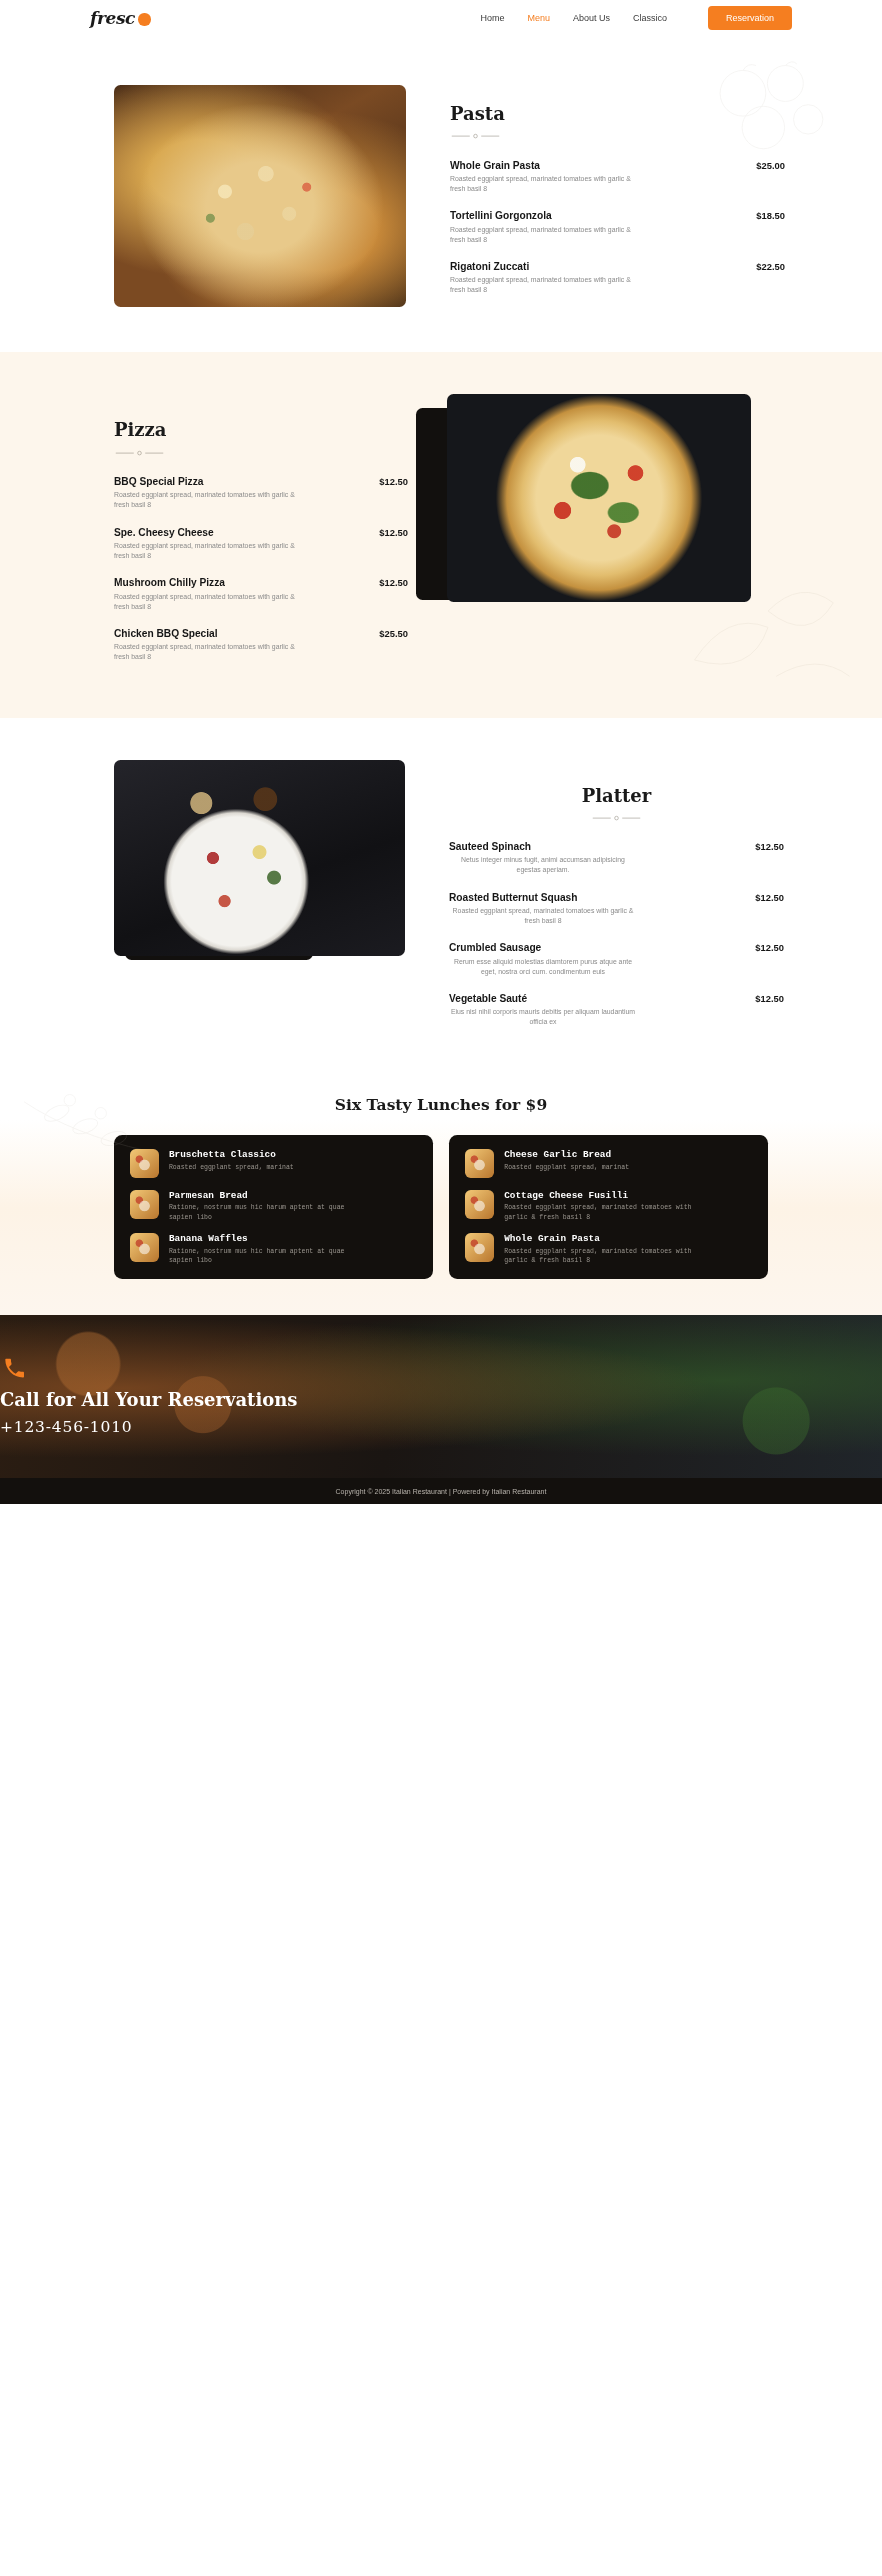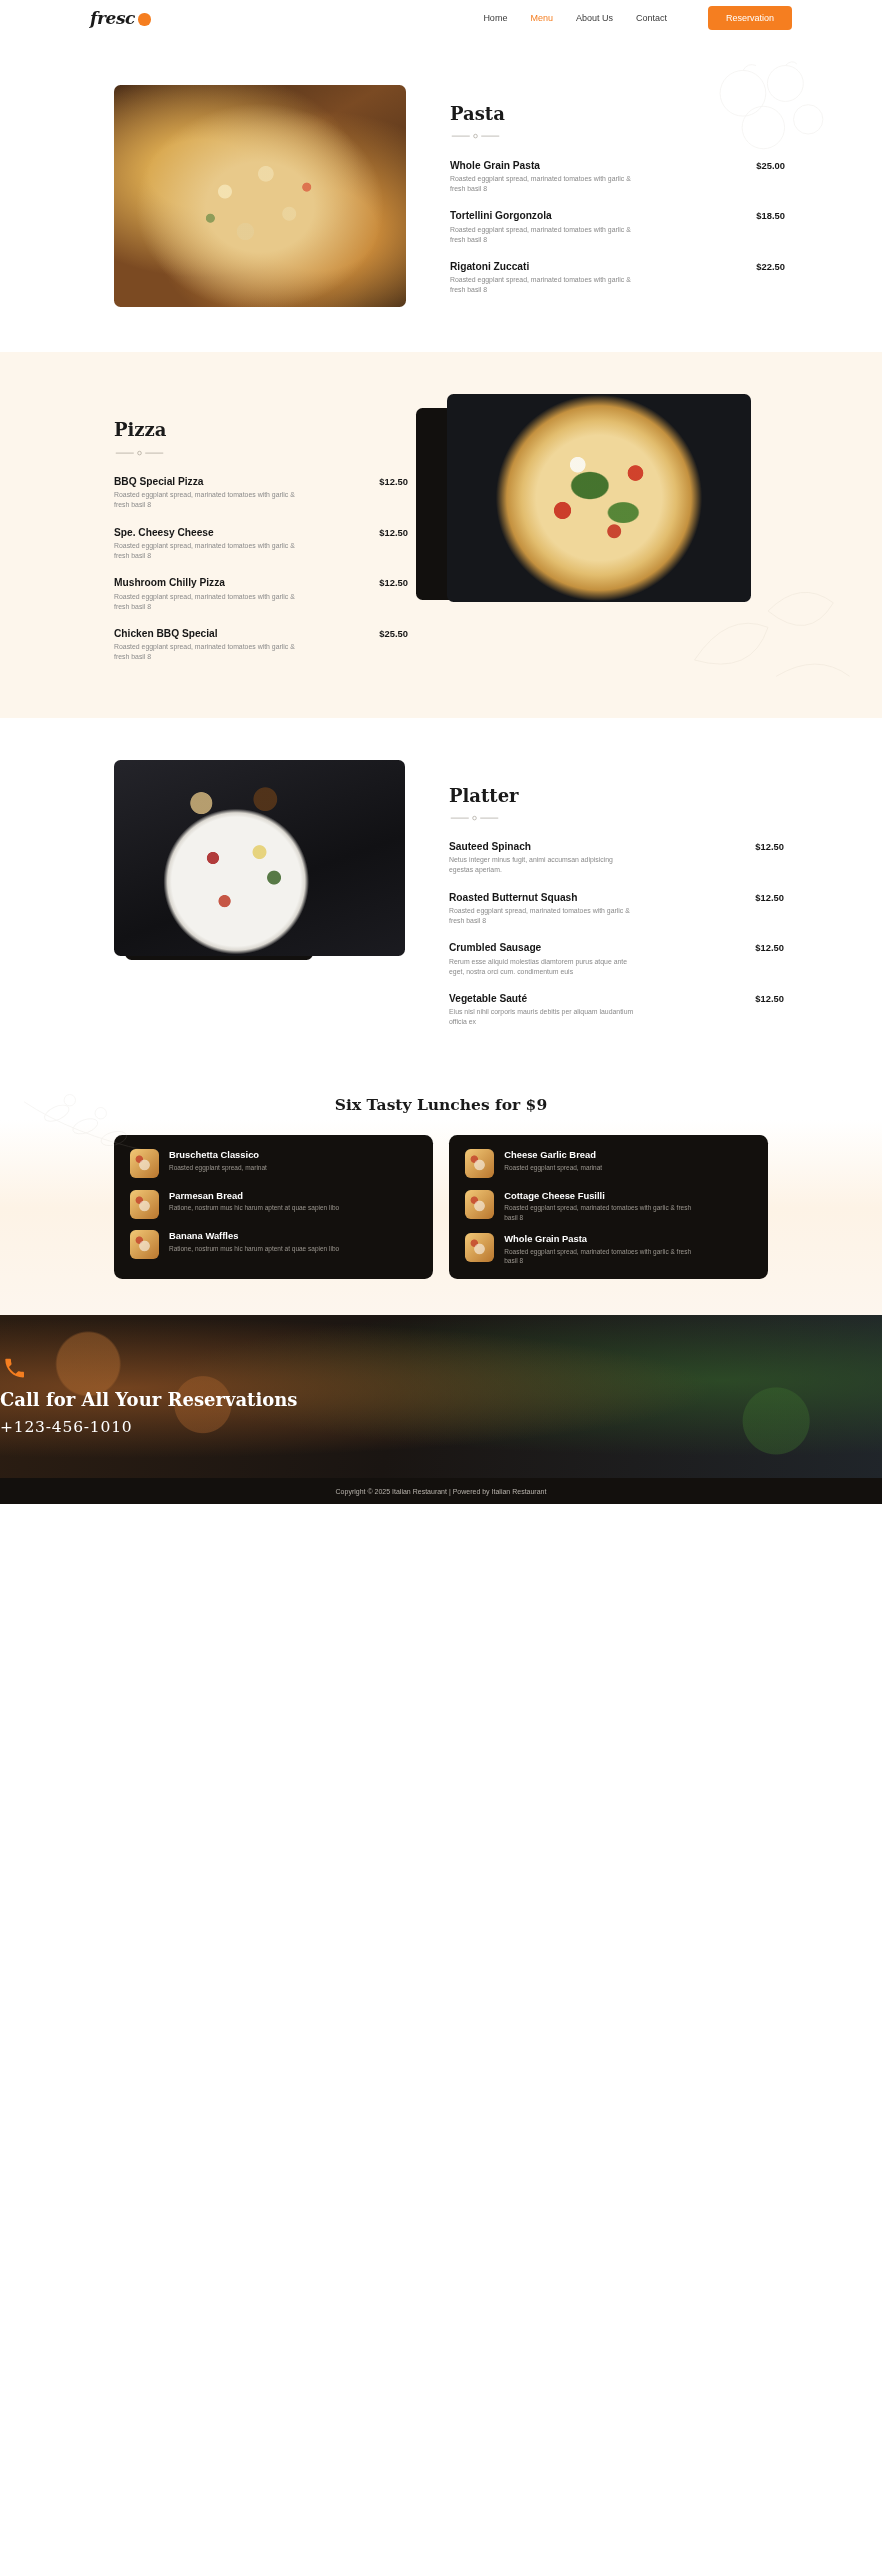"Contact" a { text: Contact -> Classico }
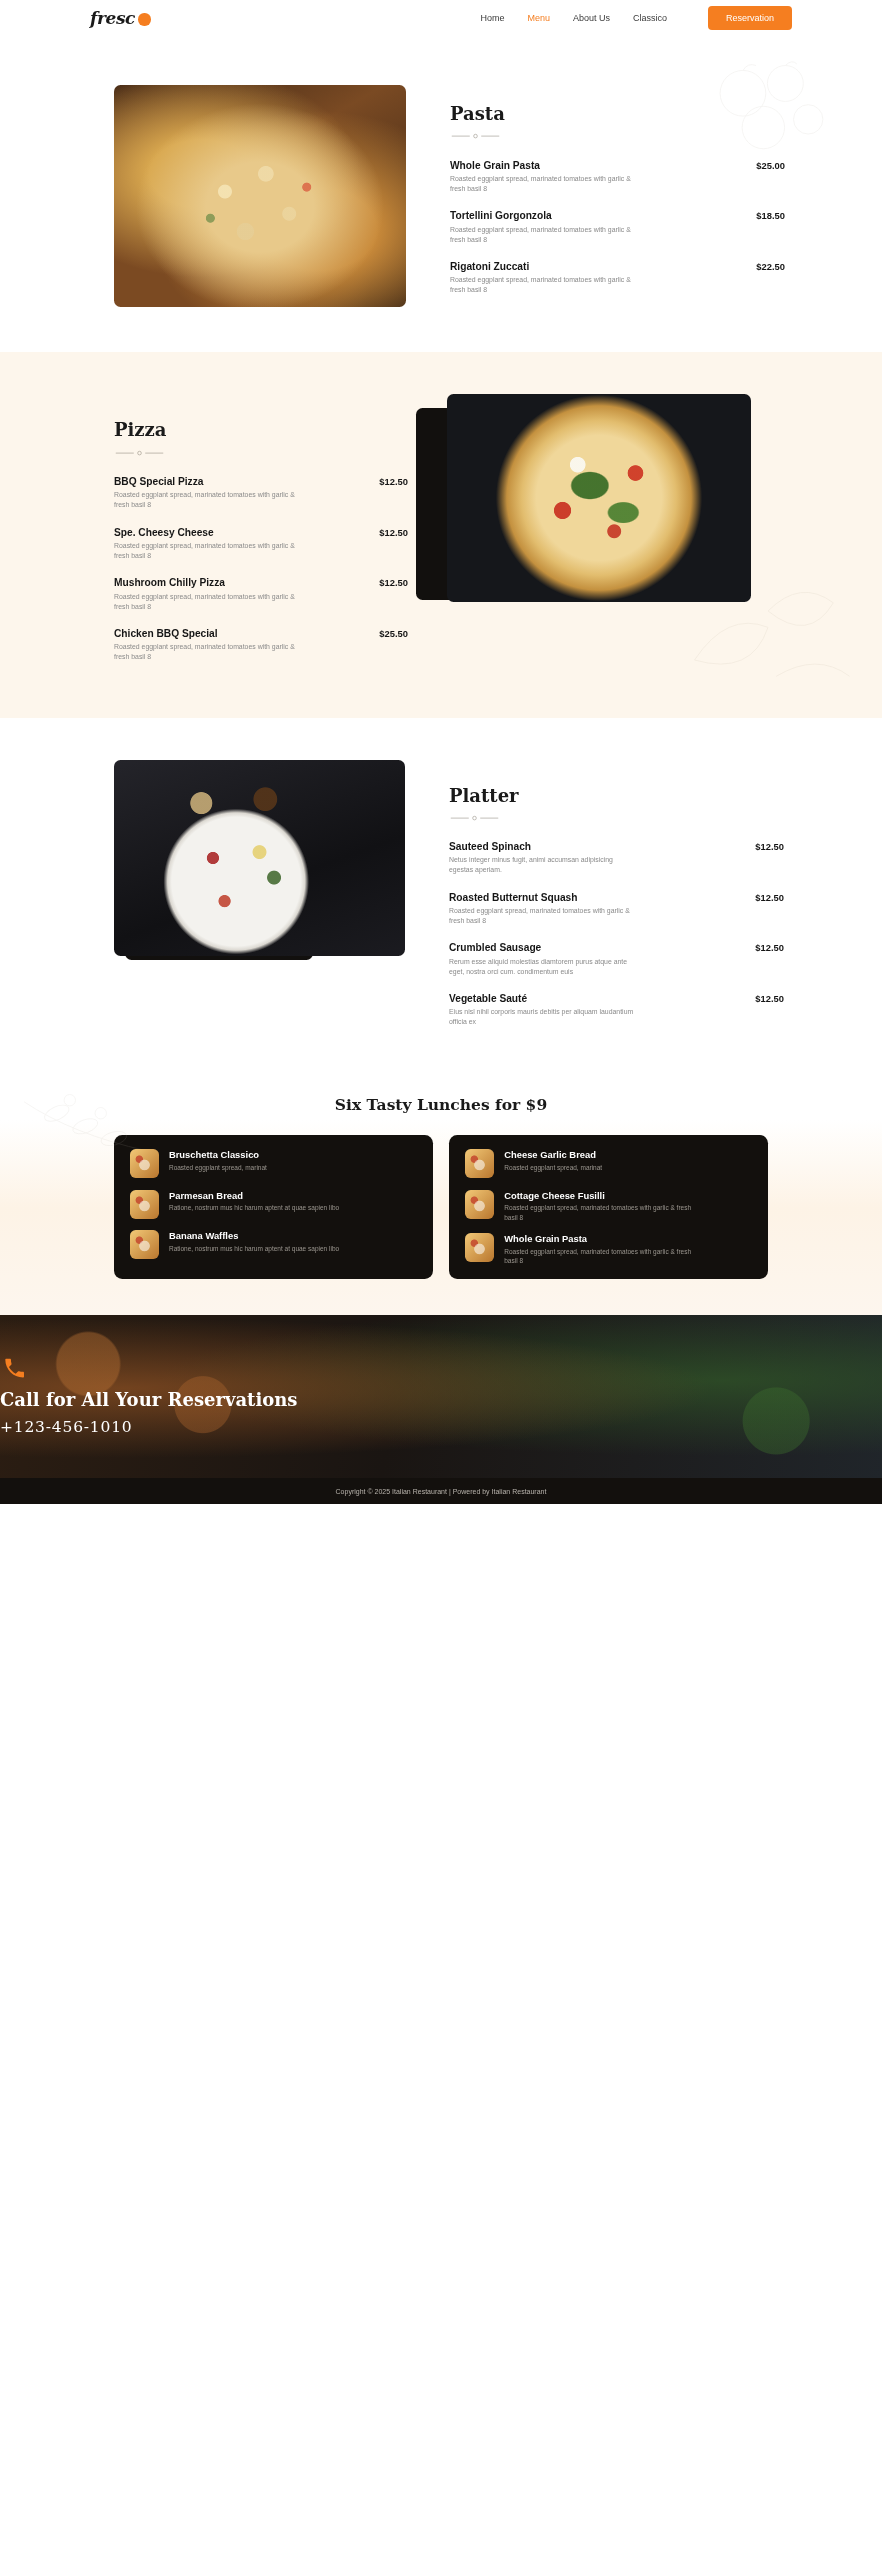"Platter" .sec-platter { text-align: none -> center }
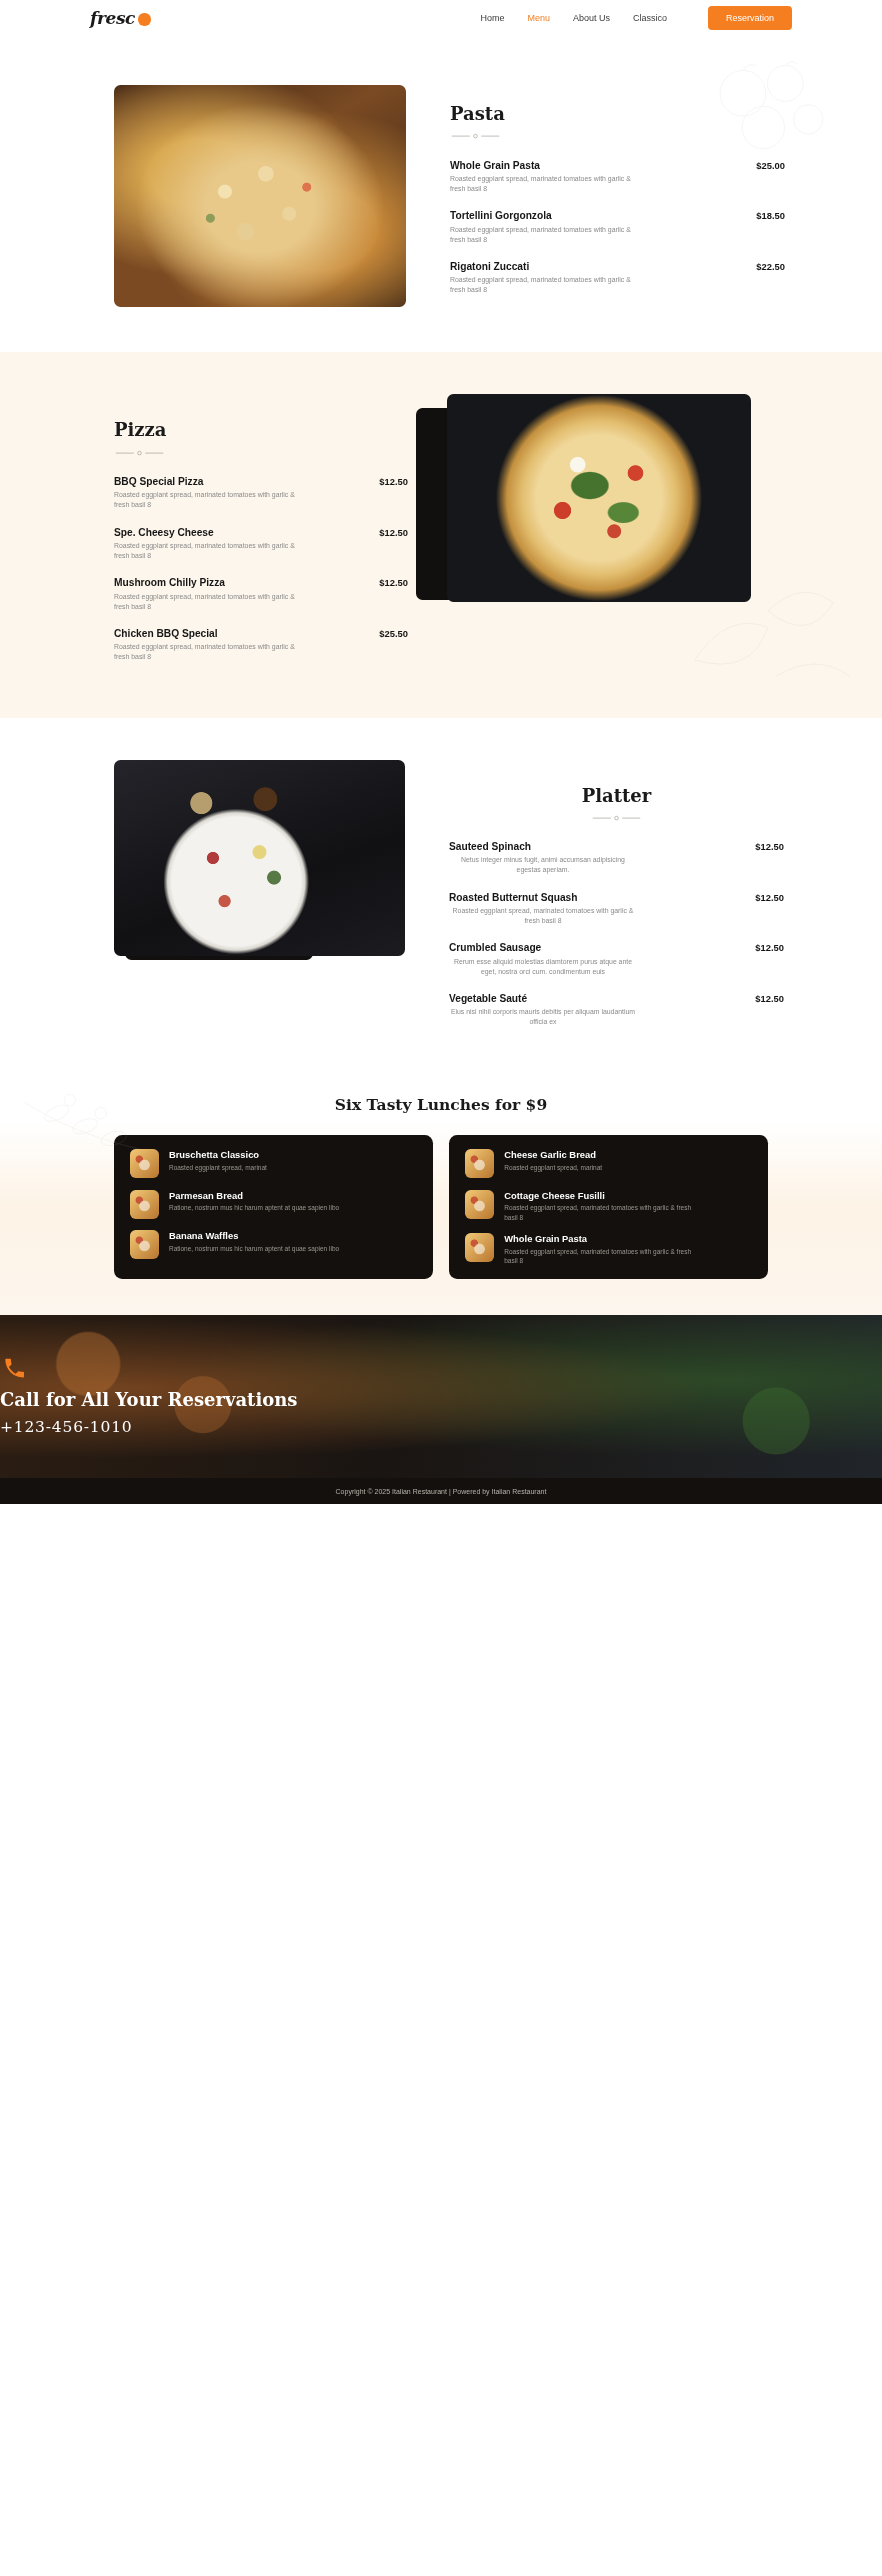"Bruschetta Classico" .lunch-item { font-family: none -> Liberation Mono, monospace }
